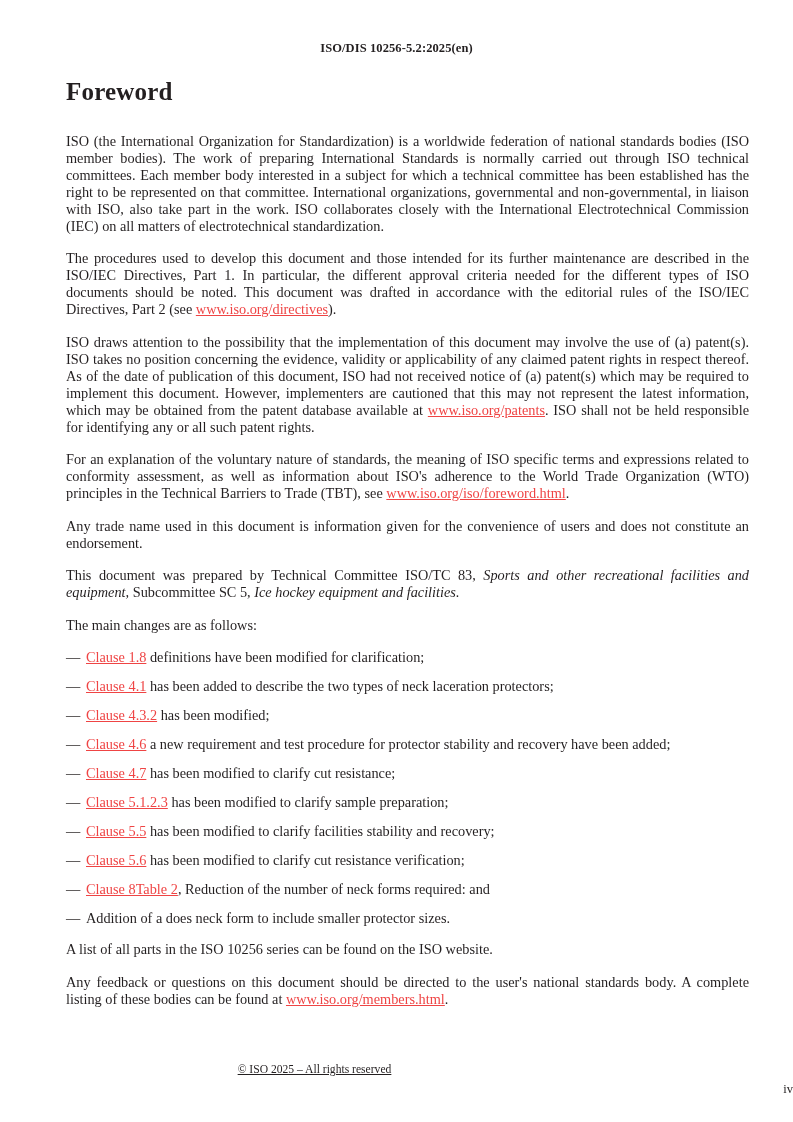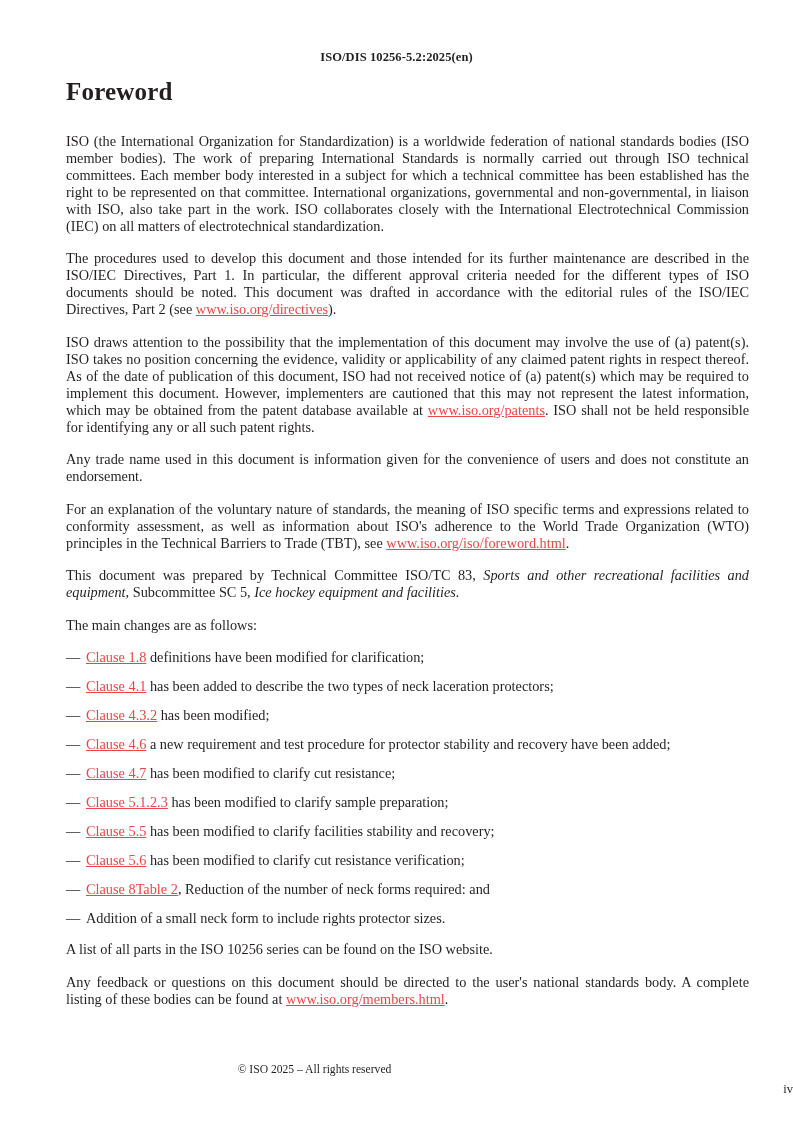"ISO/DIS 10256-5.2:2025(en)" .running-head { top: 50px -> 41px }
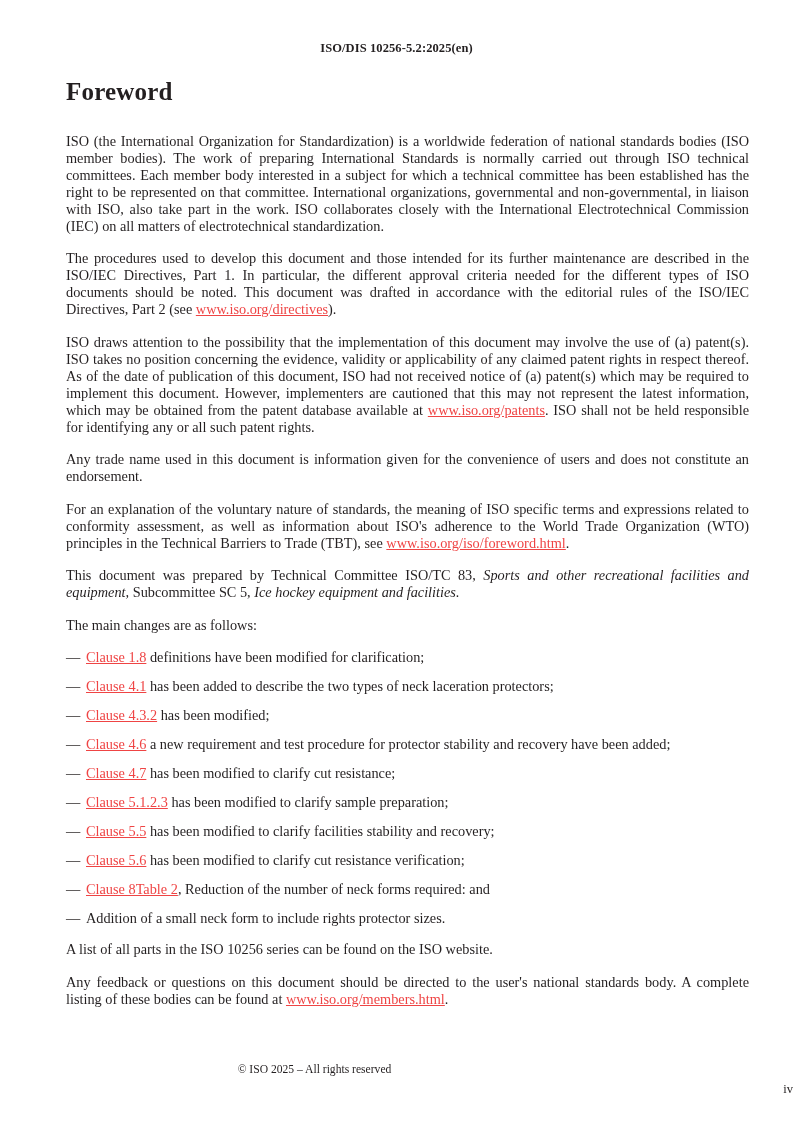"Any trade name used in" p.para { order: before "For an explanation of the" -> after "For an explanation of the" }
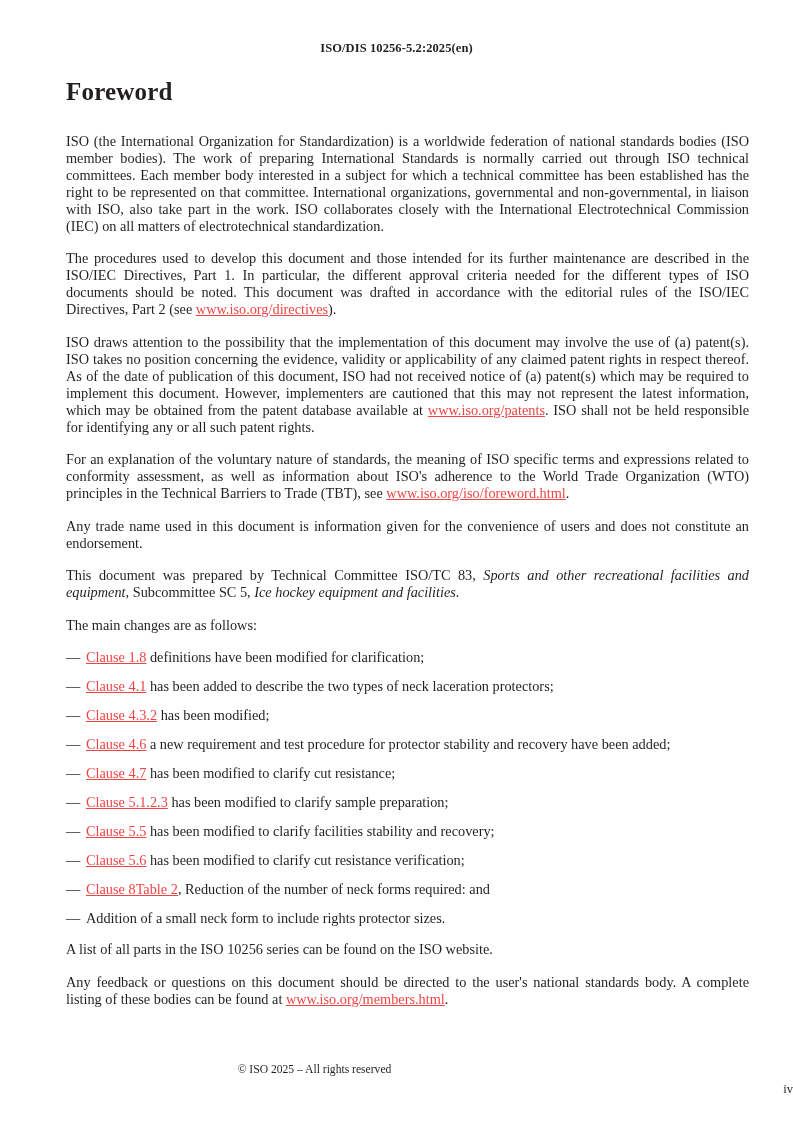"Addition of a small neck" span { text: small neck form to include rights -> does neck form to include smaller }
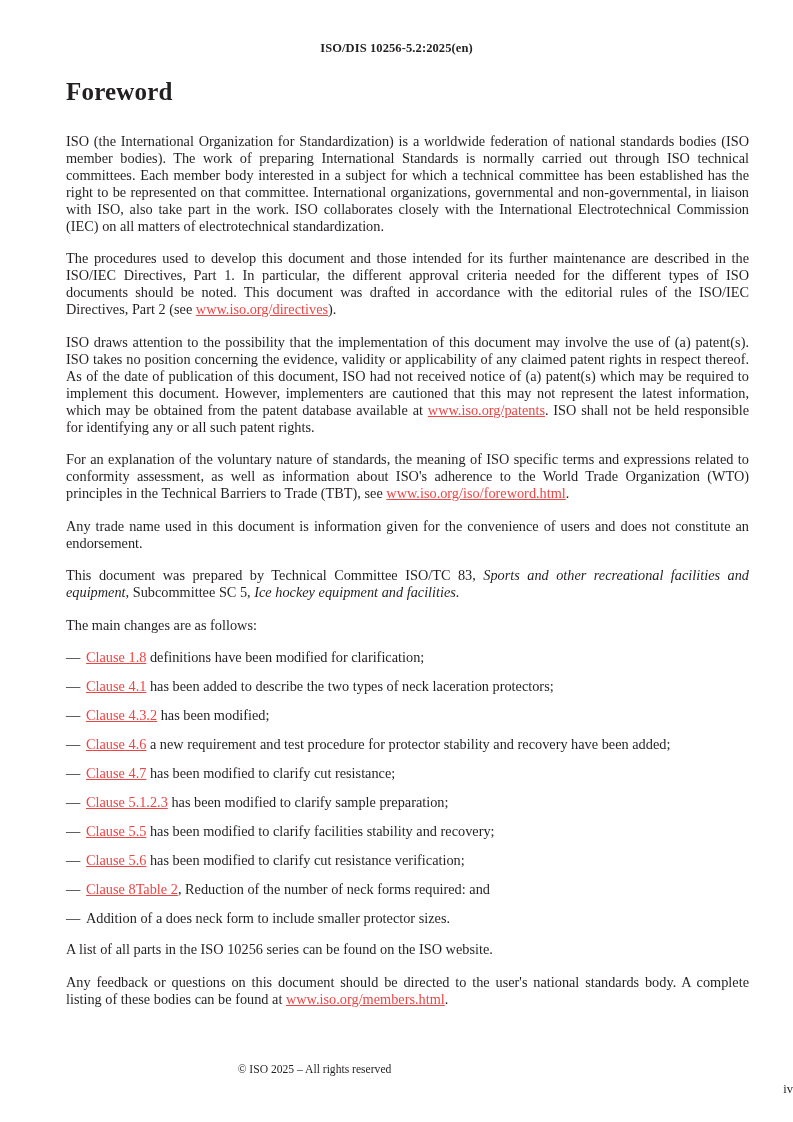"© ISO 2025 – All" .footer { text-decoration: none -> underline }
